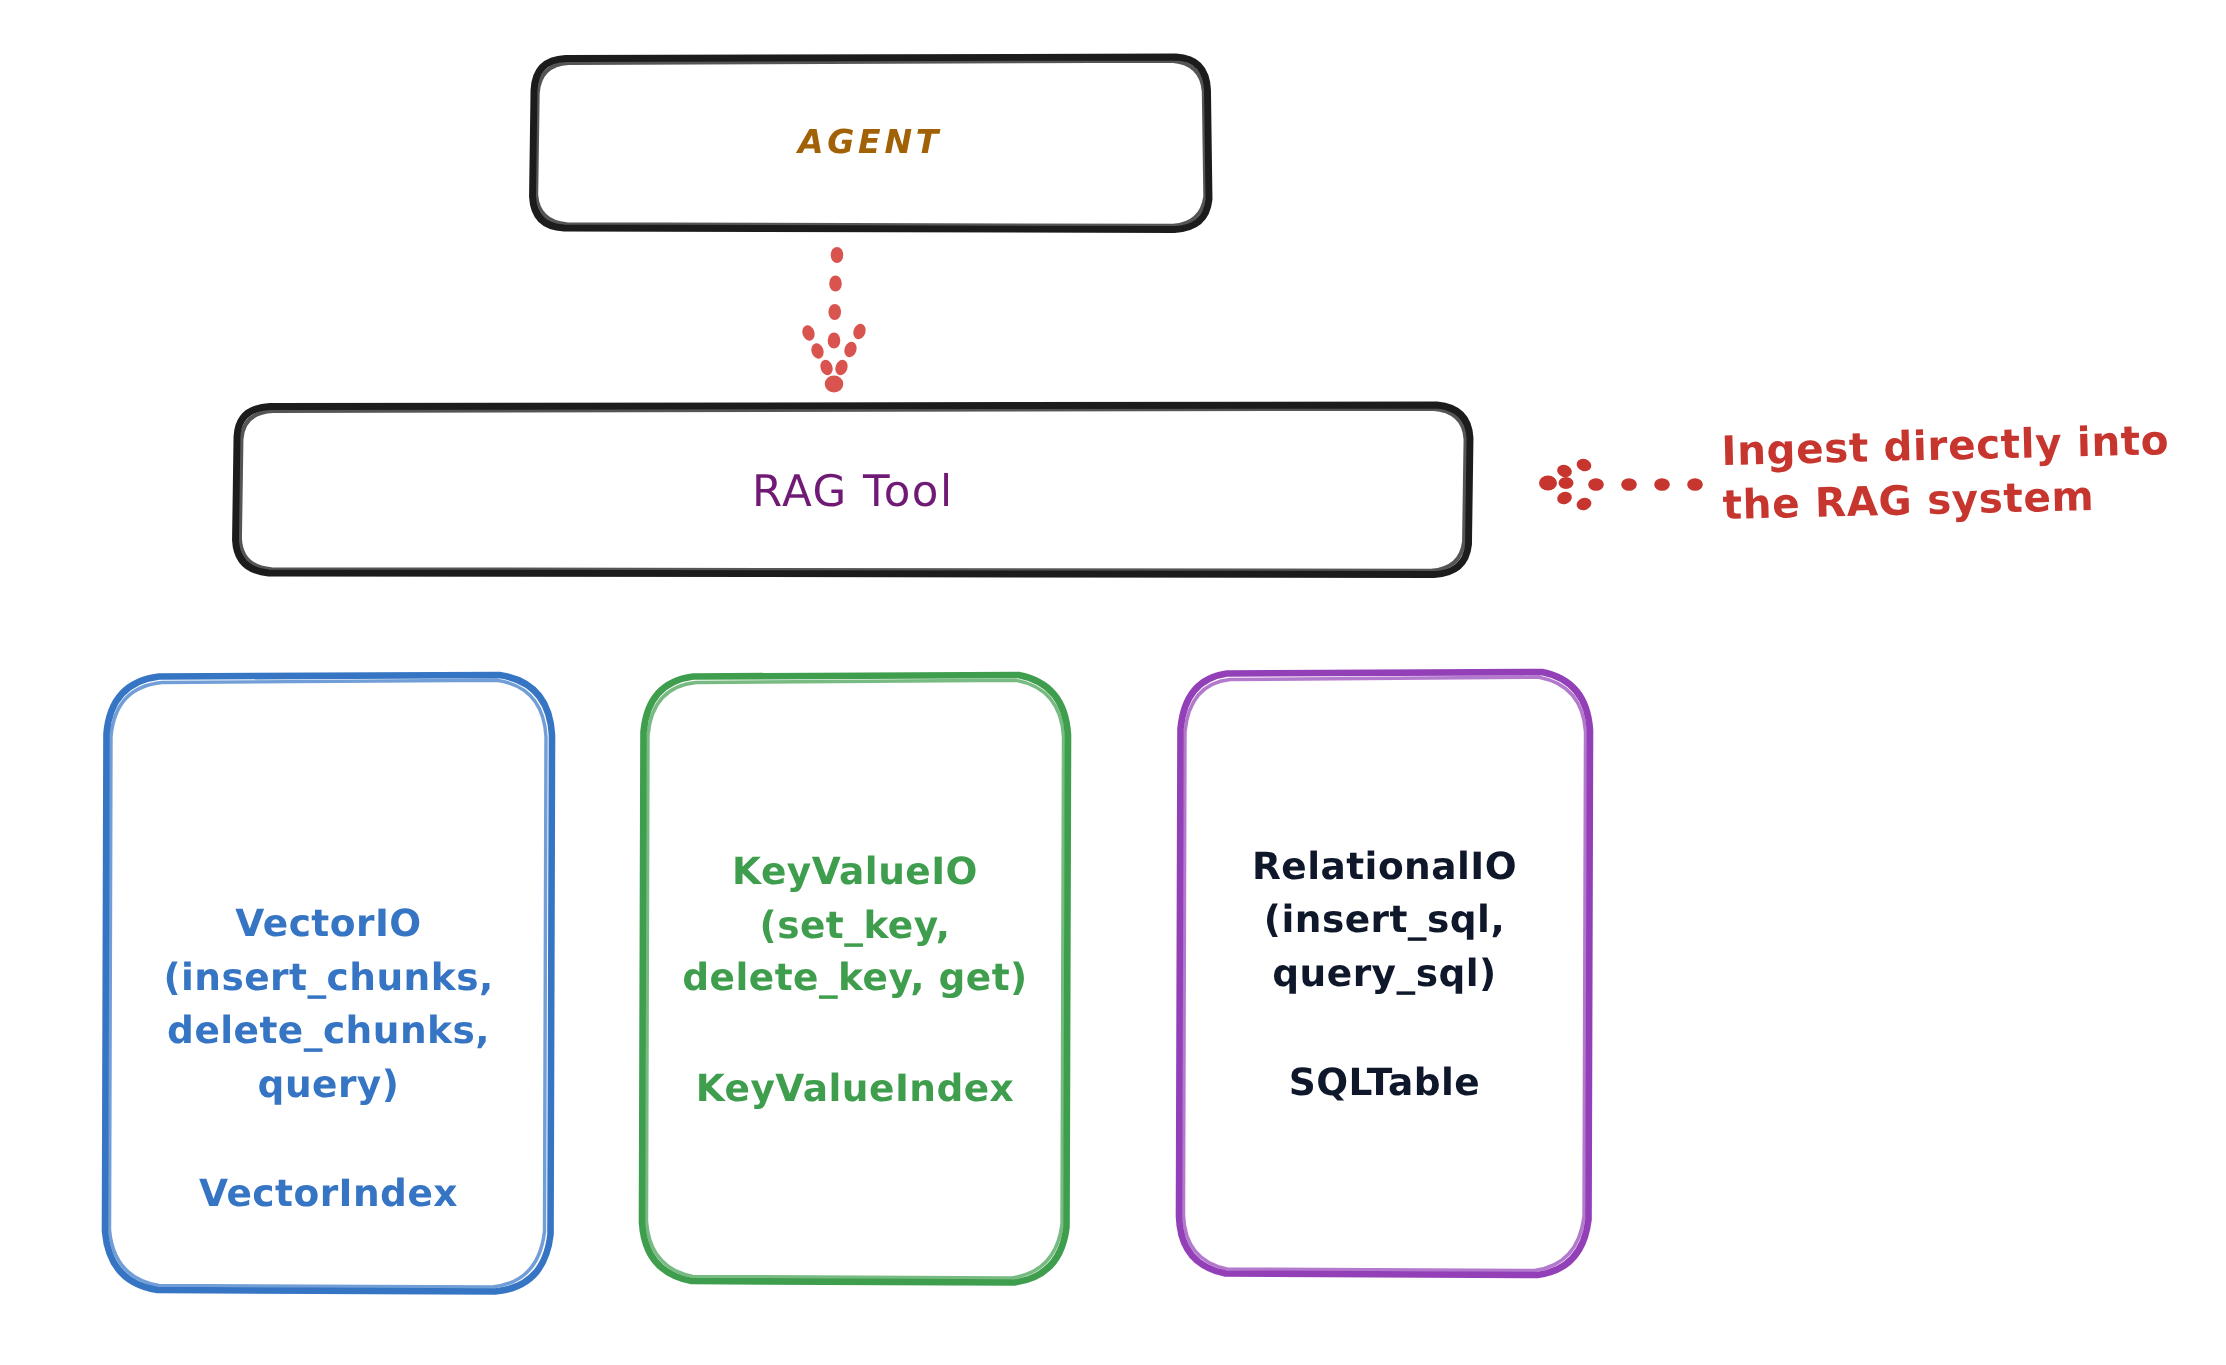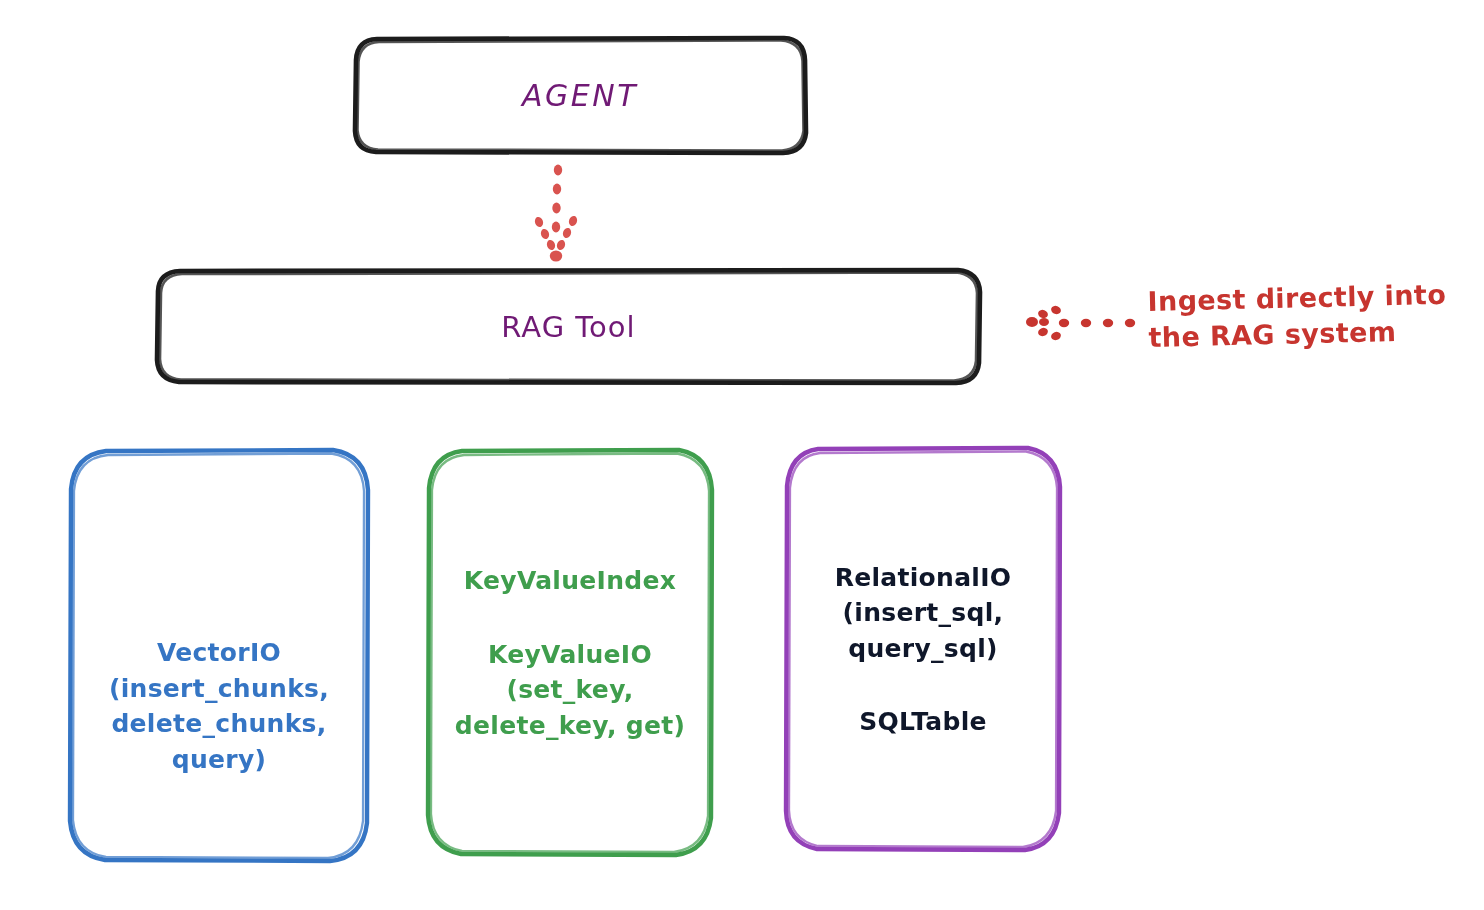"AGENT" #agent-node .node-label { color: #701a75 -> #a16207; font-size: 30px -> 22px; font-weight: 400 -> 700 }
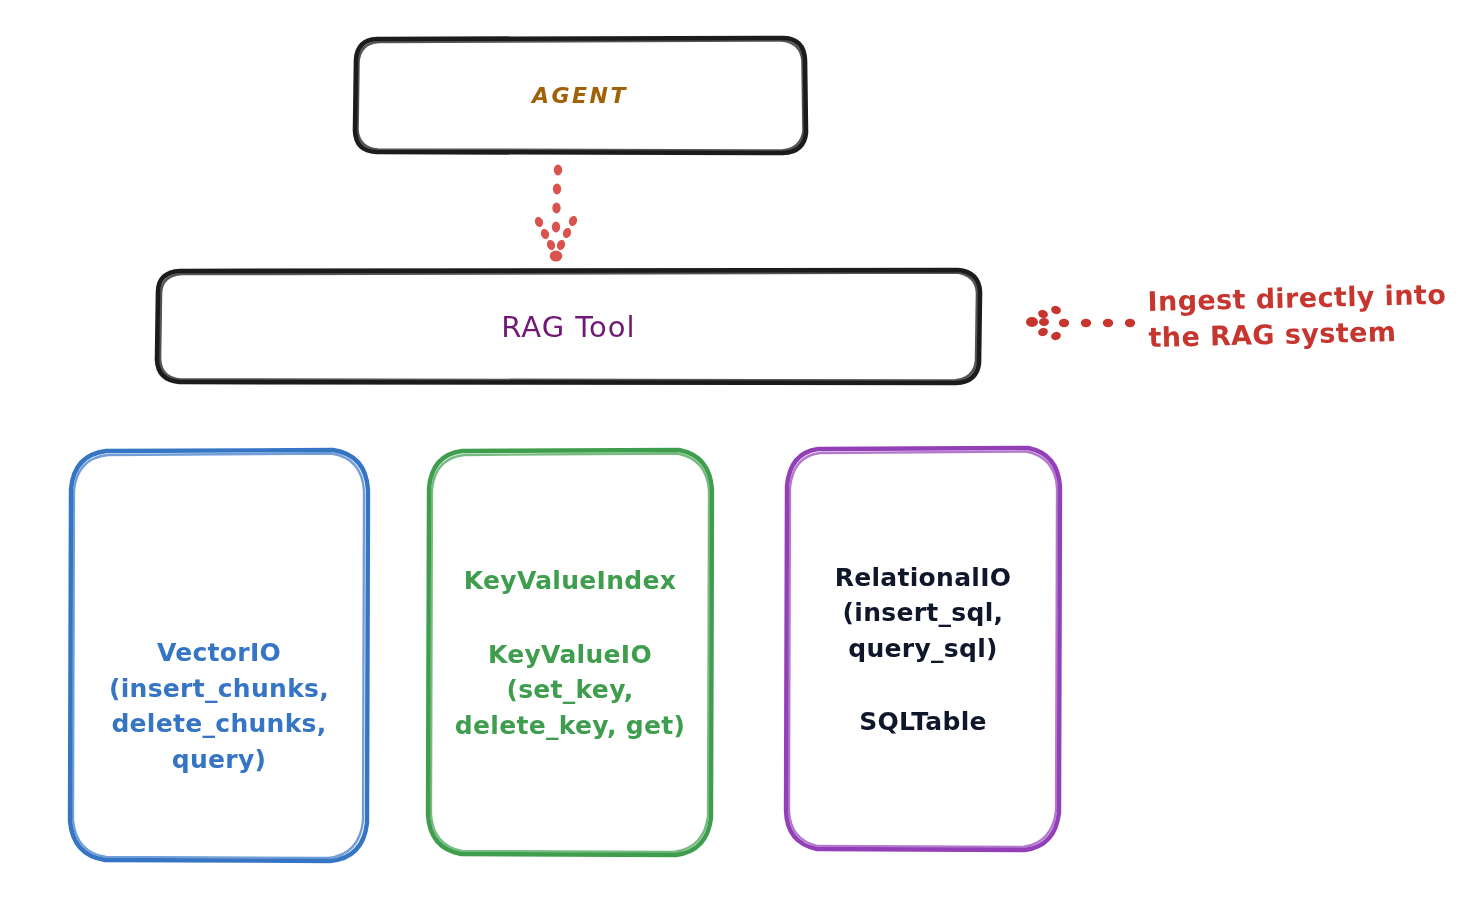"KeyValueIndex" div.provider-label { order: before "KeyValueIO" -> after "KeyValueIO" }
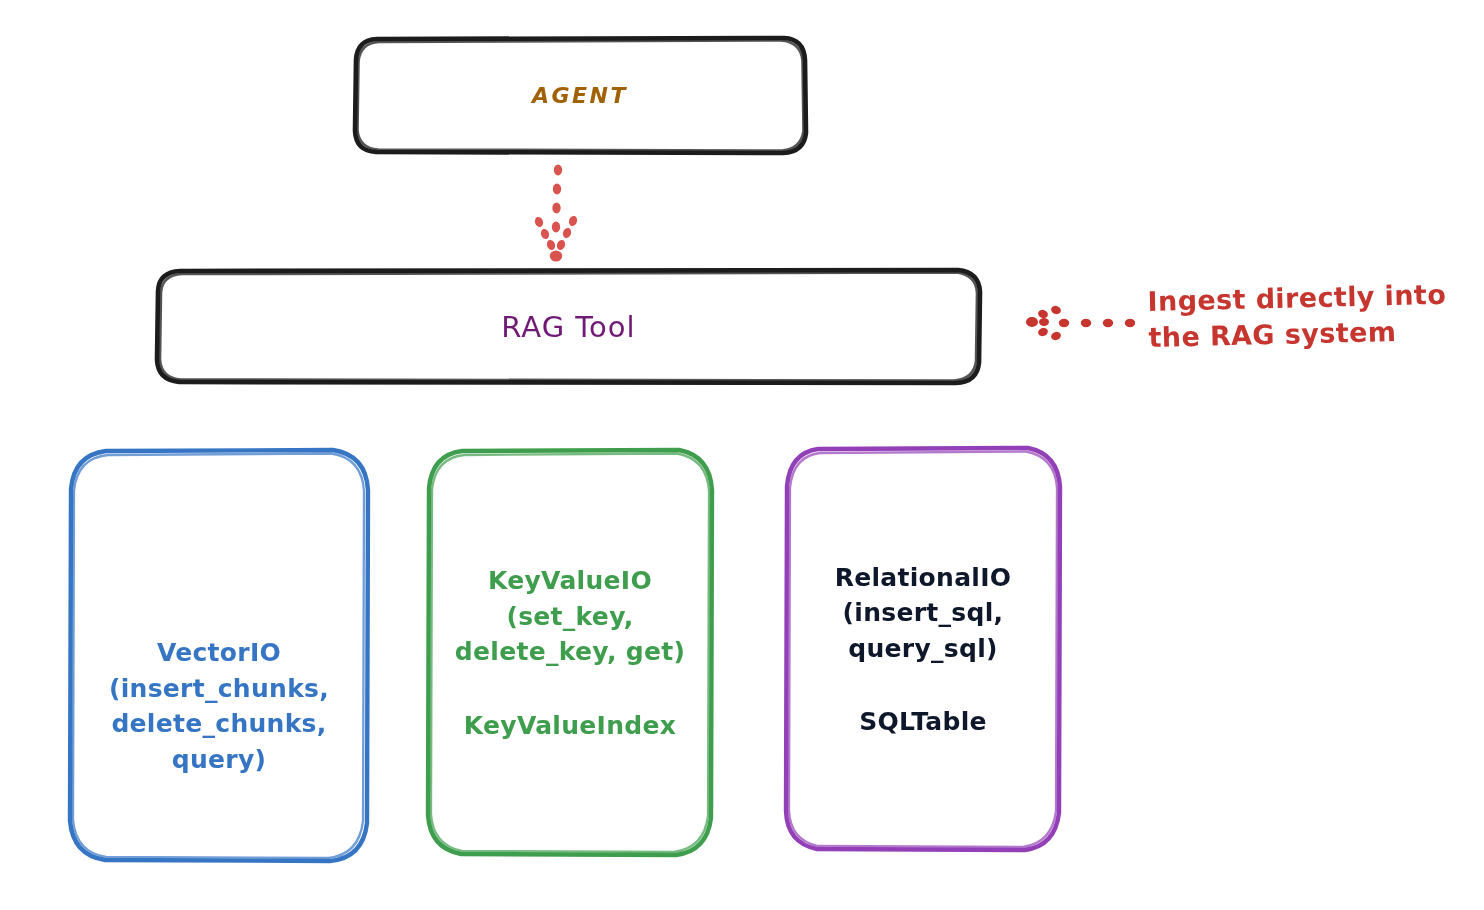"VectorIndex" div.provider-label { html: none -> <div>VectorIndex</div> }
